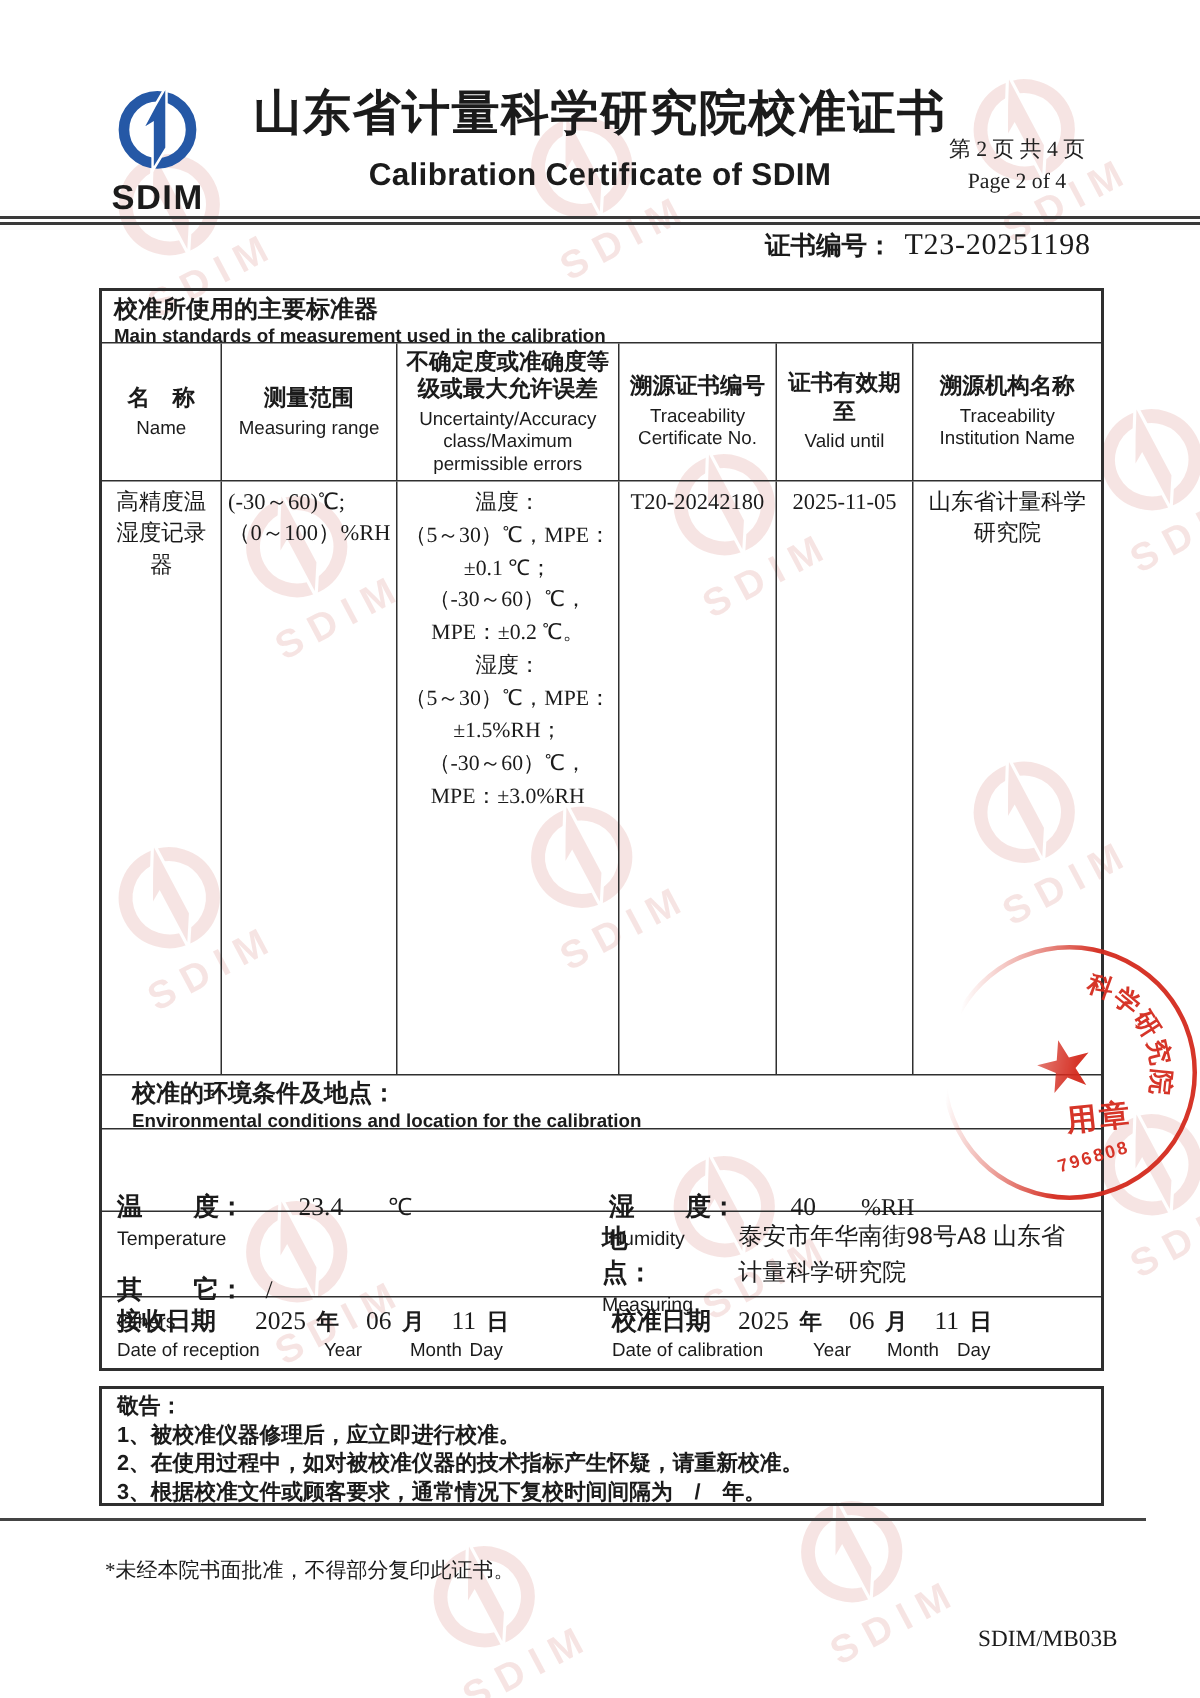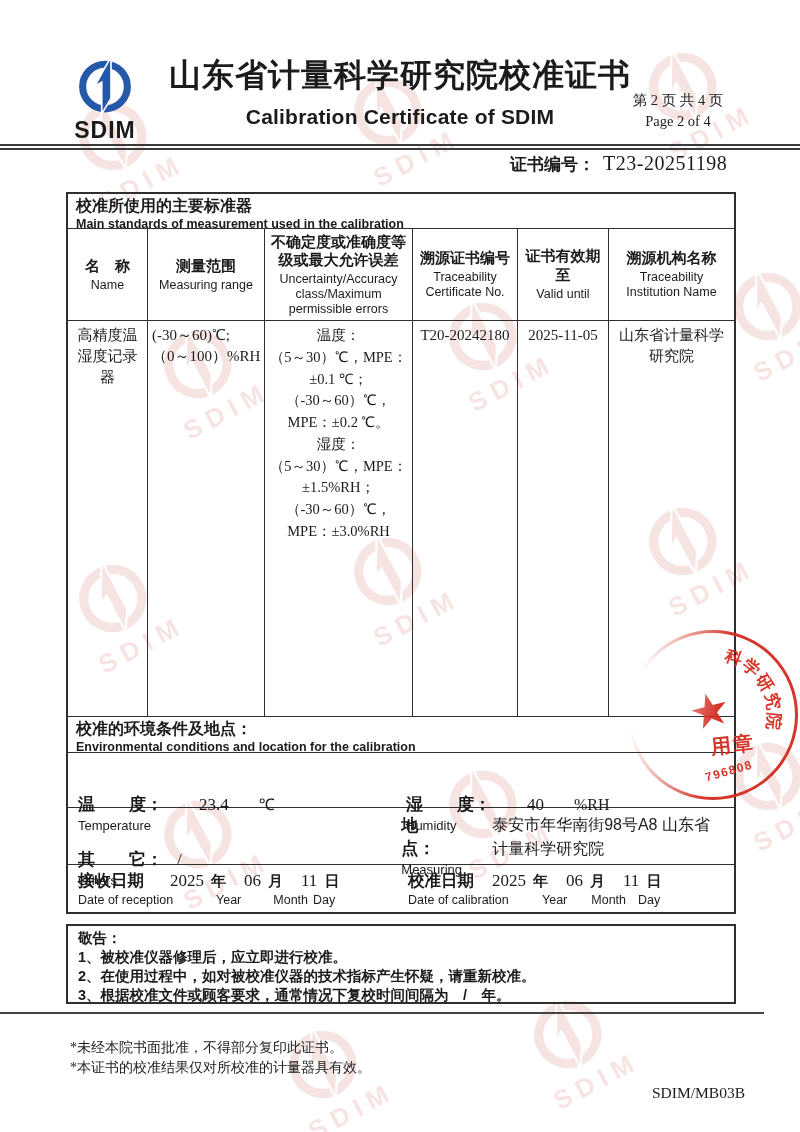"校准的环境条件及地点：" .env-title { padding: 2px 8px -> 2px 20px }
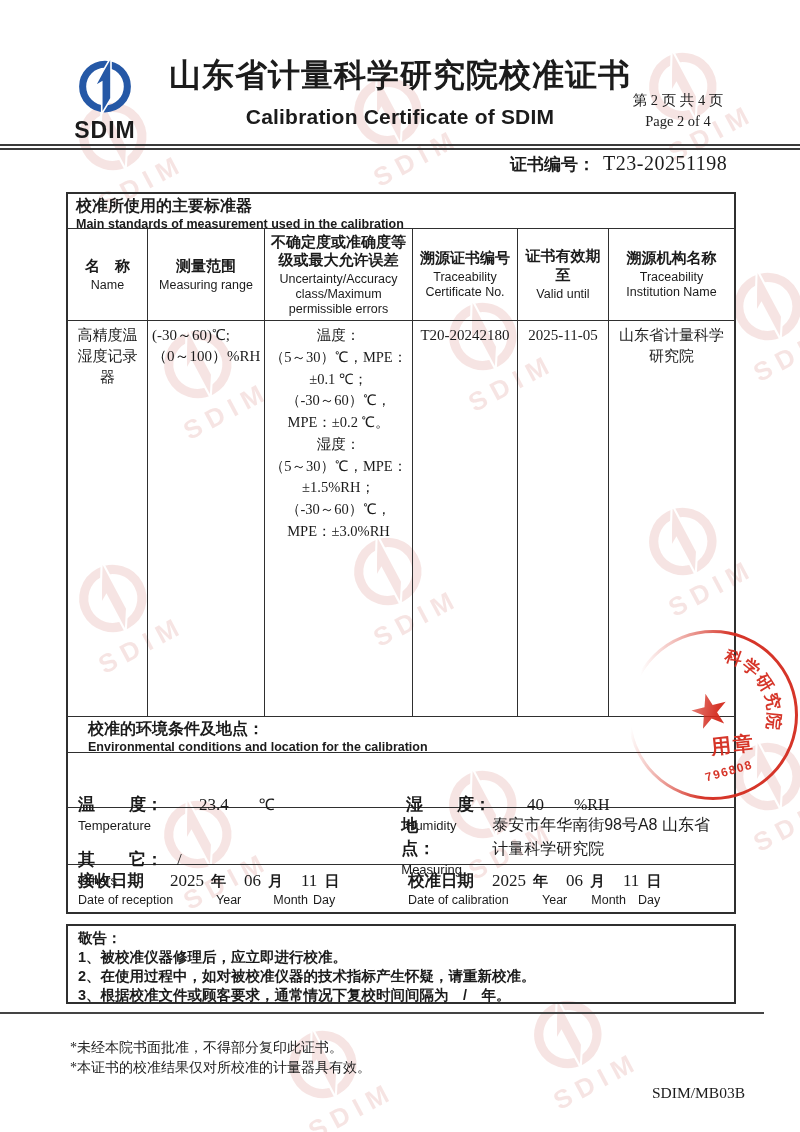"*本证书的校准结果仅对所校准的计量器具有效。" div { html: <div>*本证书的校准结果仅对所校准的计量器具有效。</div> -> none }
